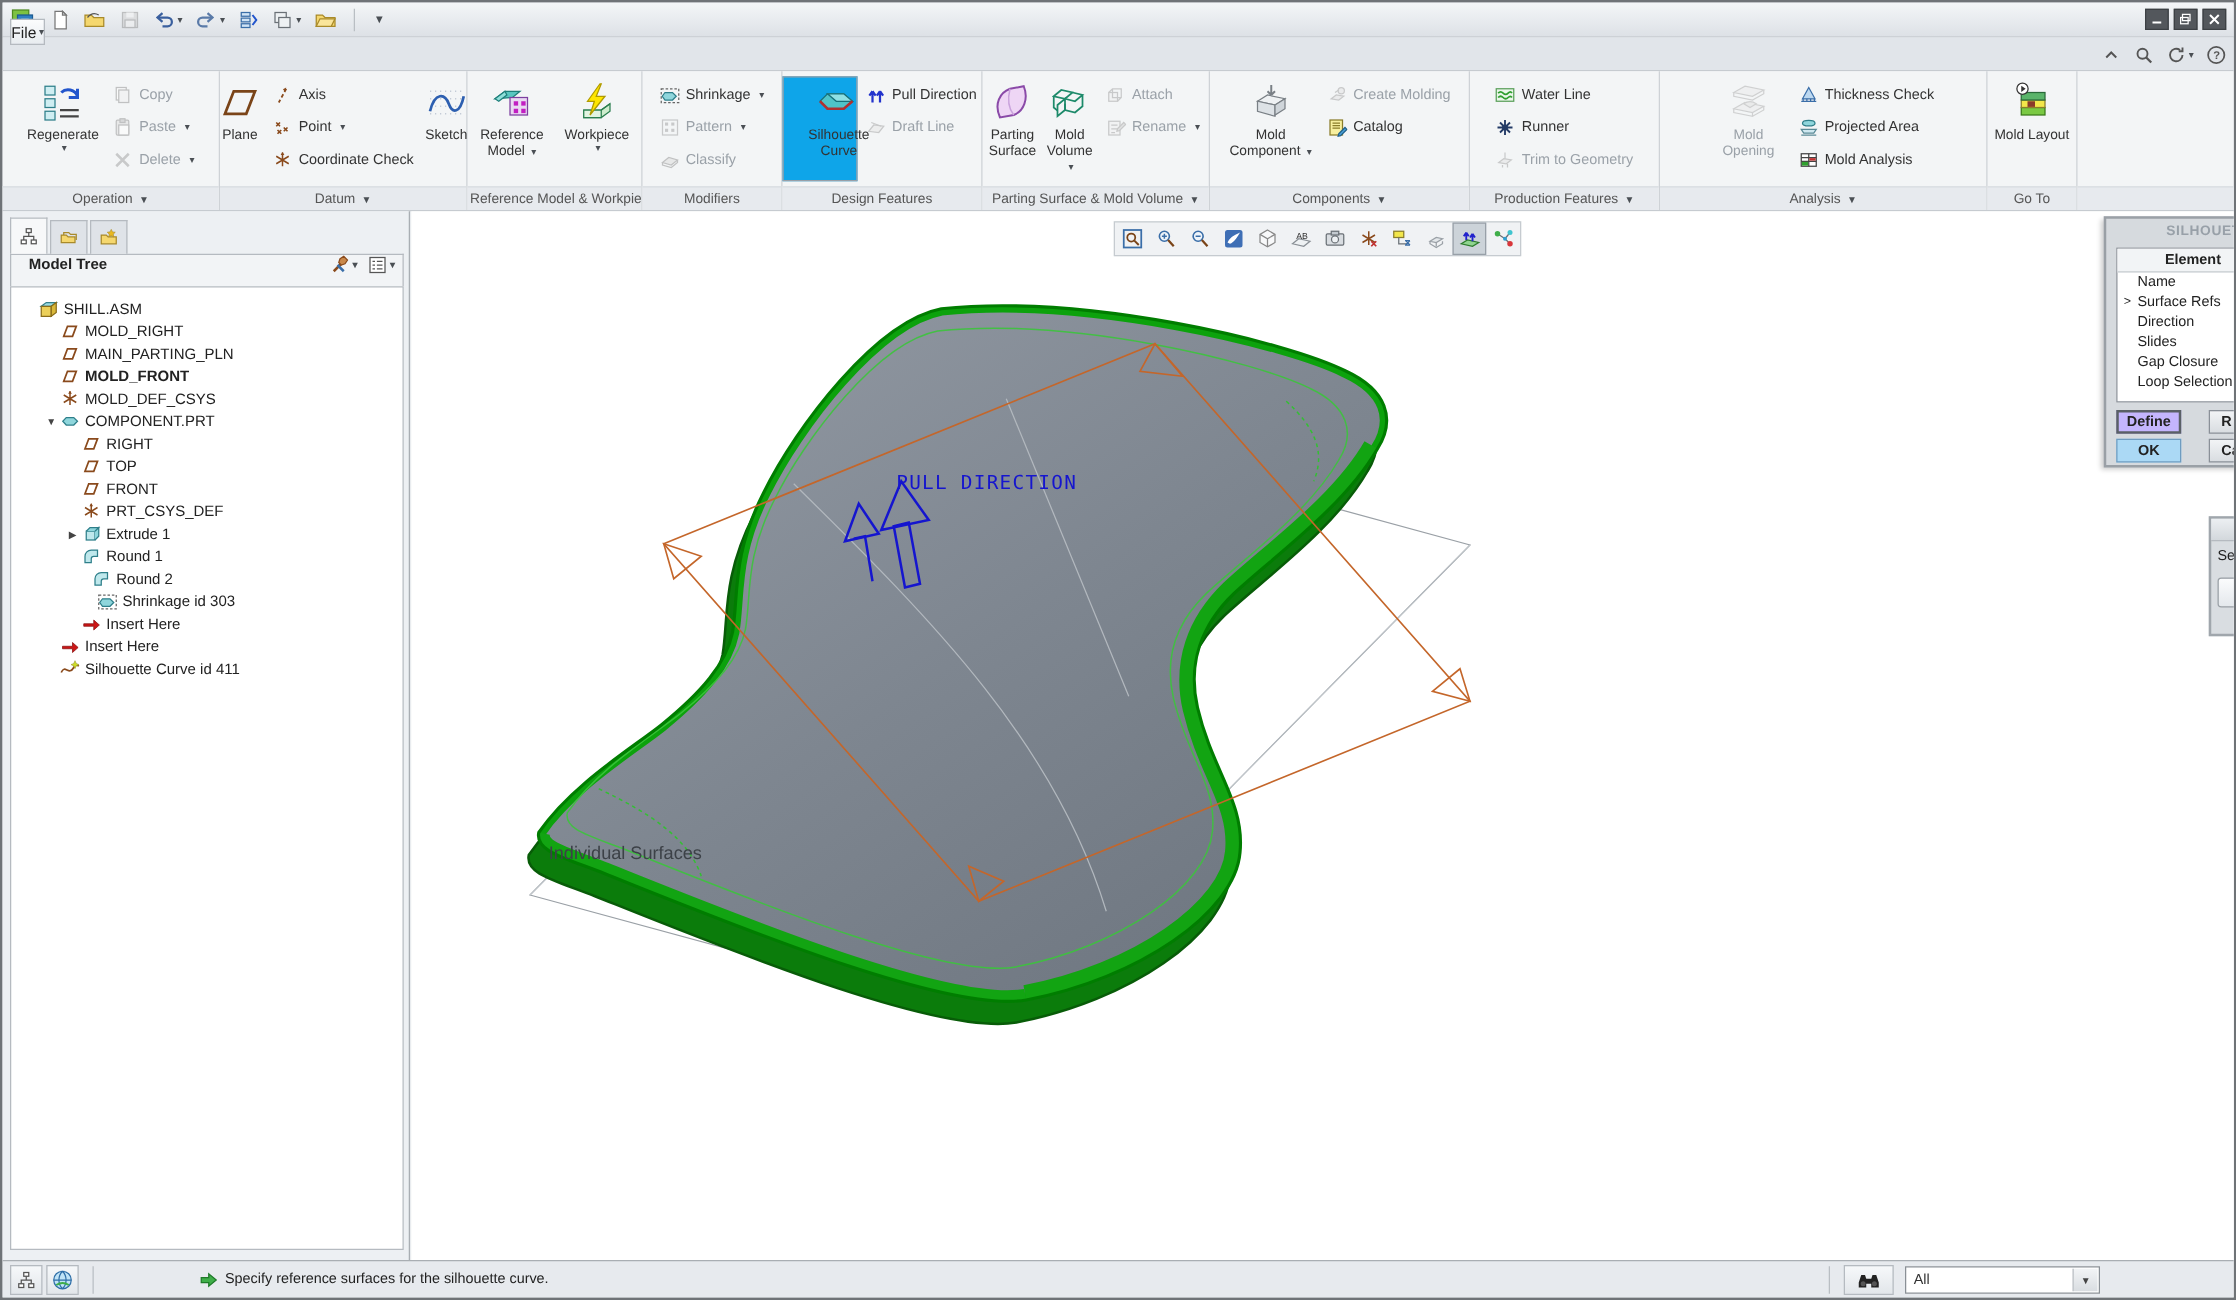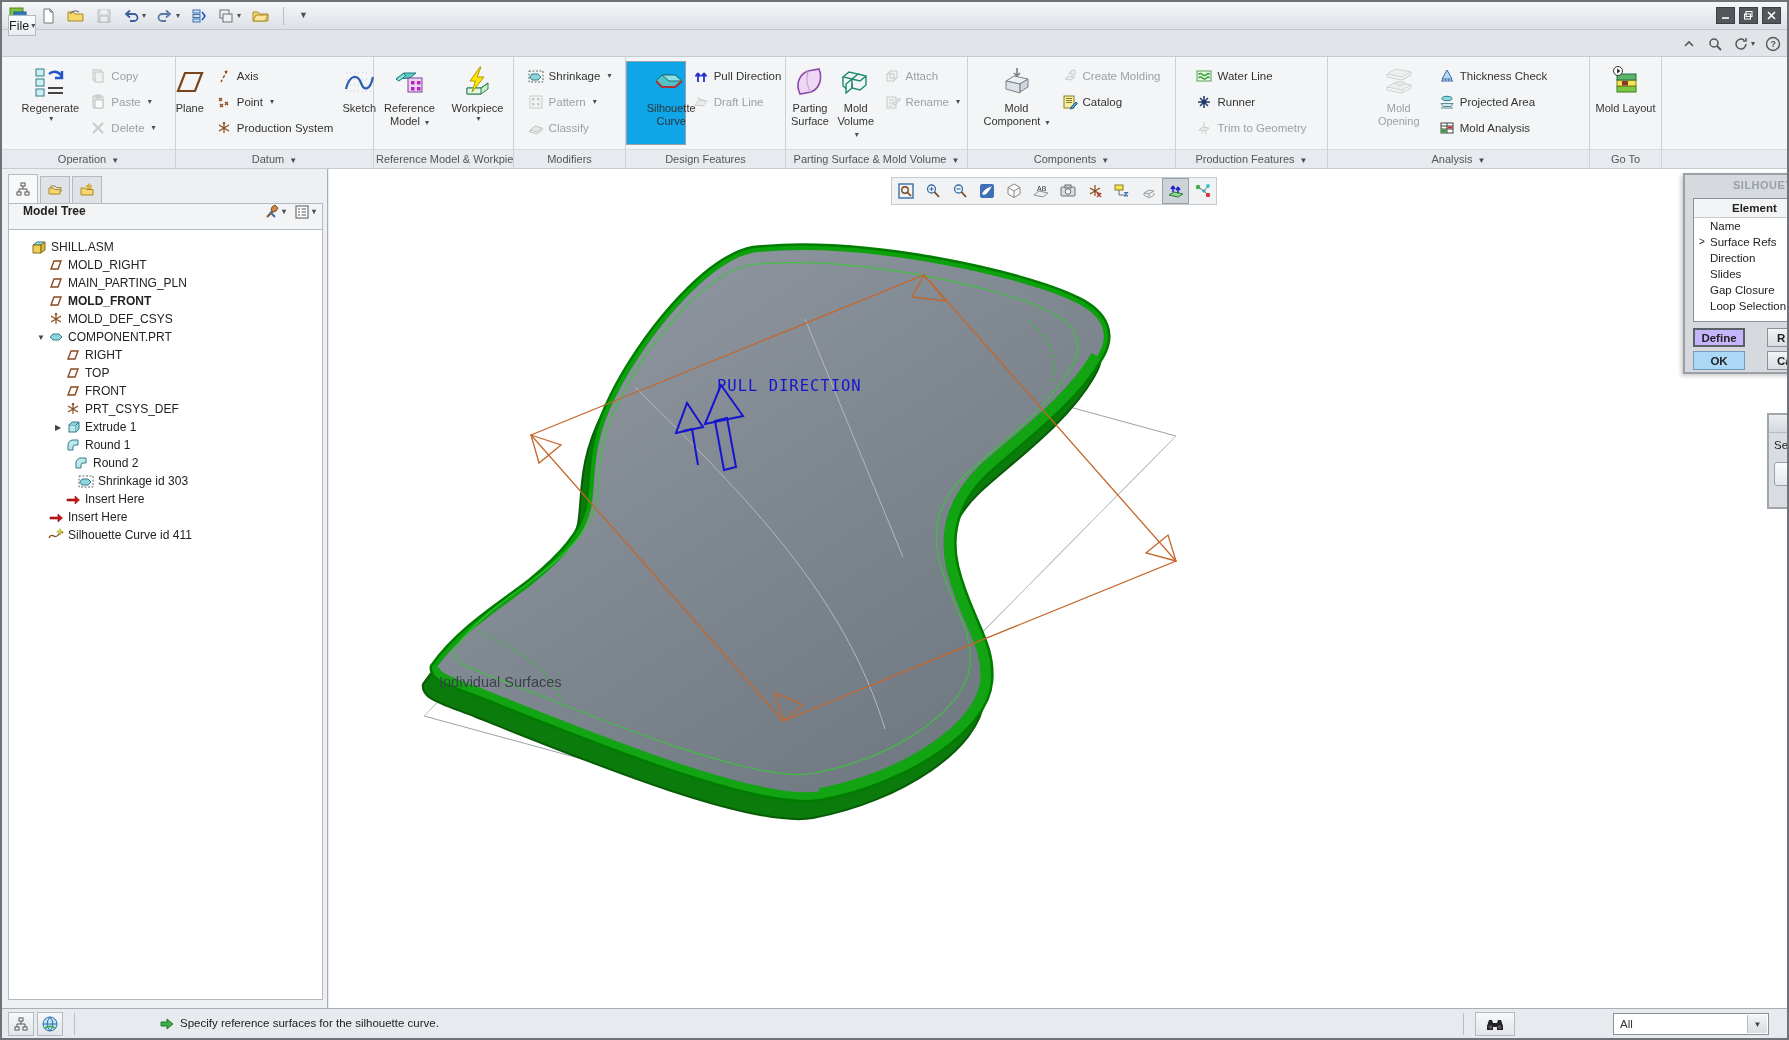"Production System" span { text: Production System -> Coordinate Check }
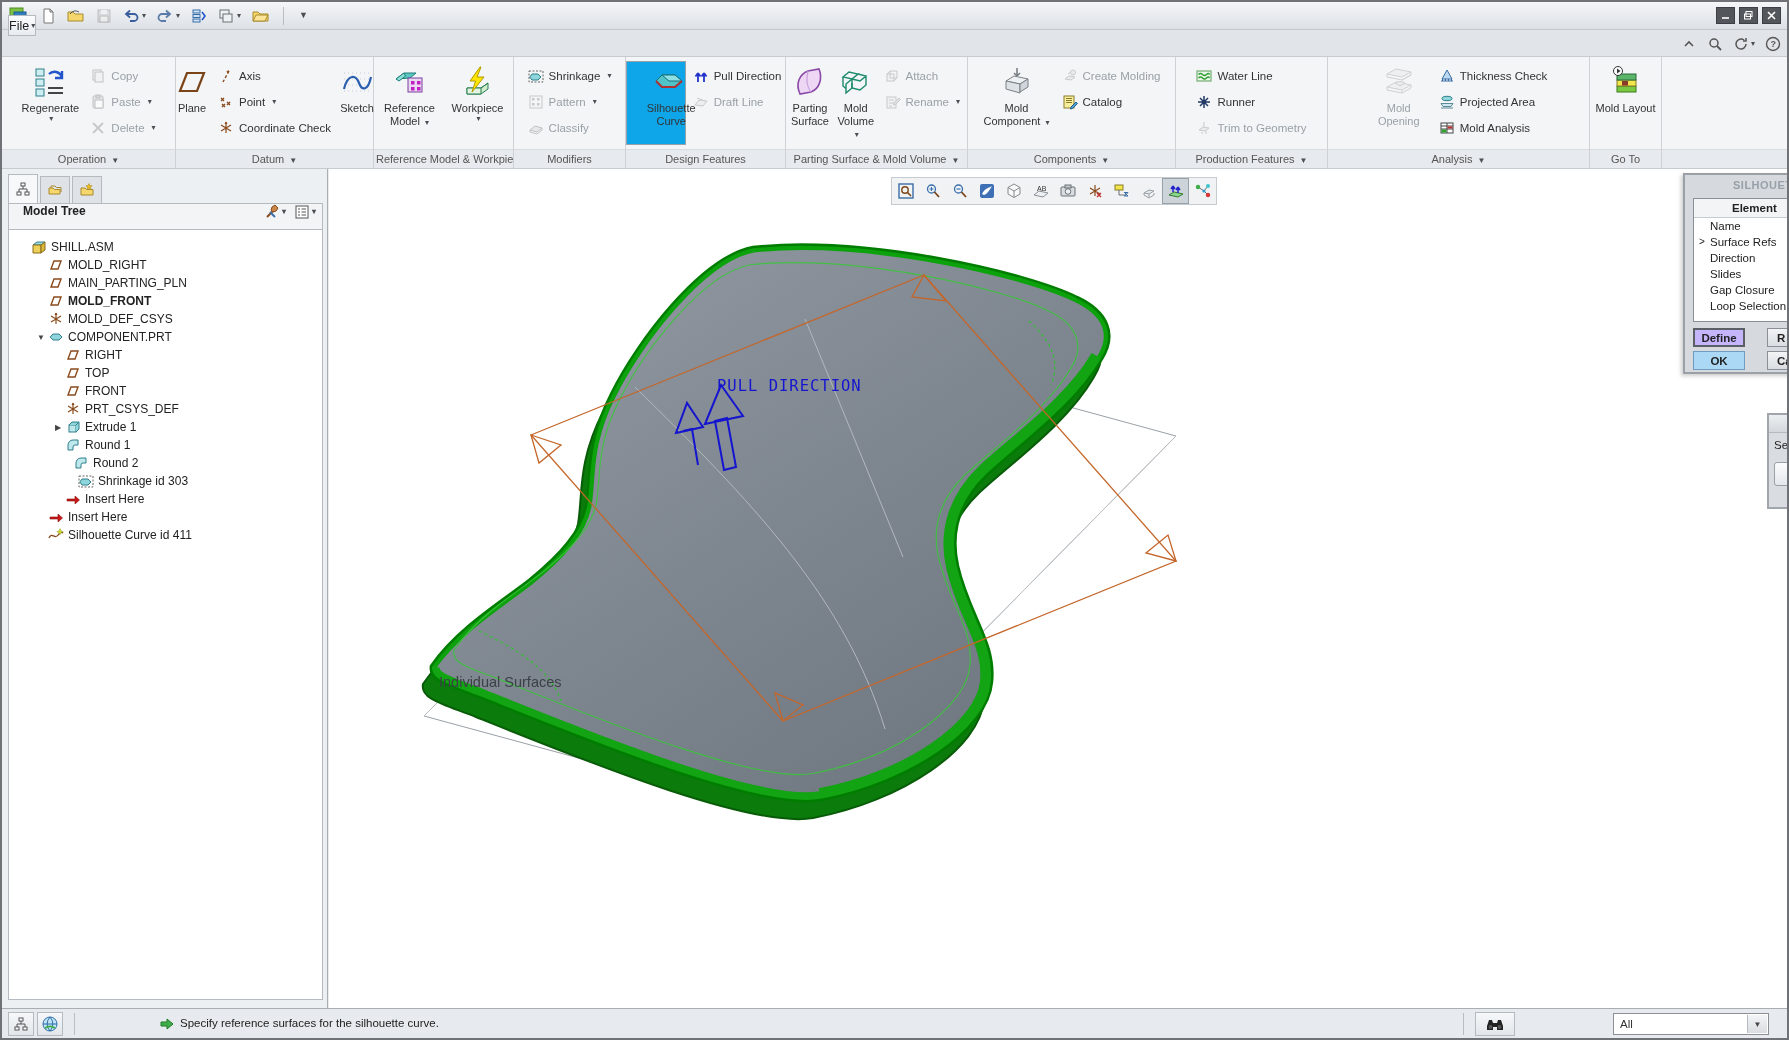"All" .combo { left: 1611px -> 1522px }
